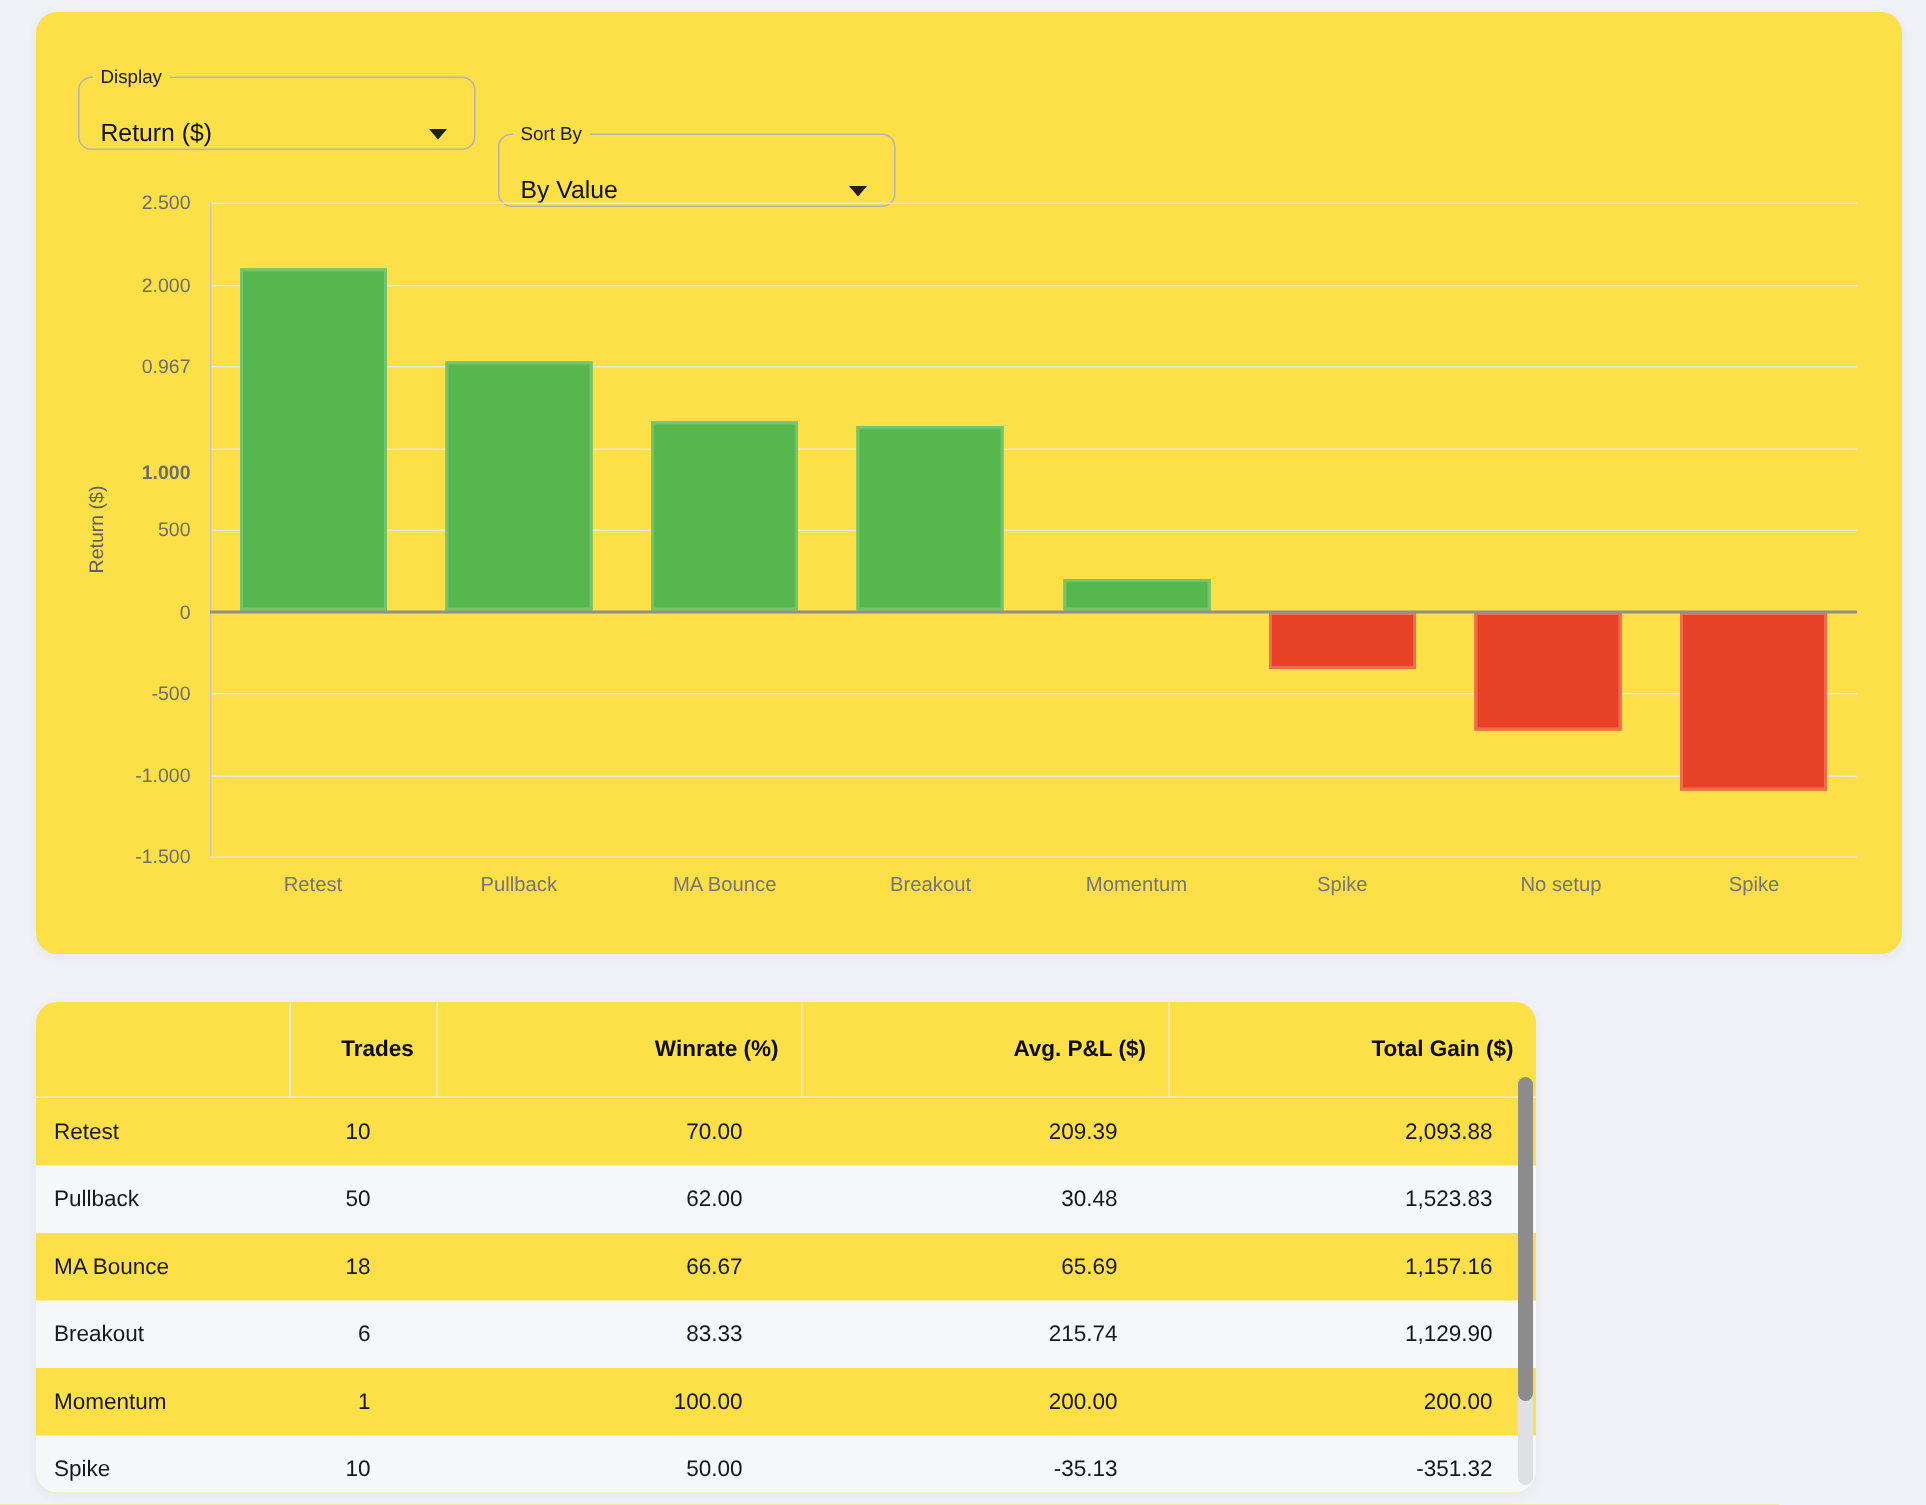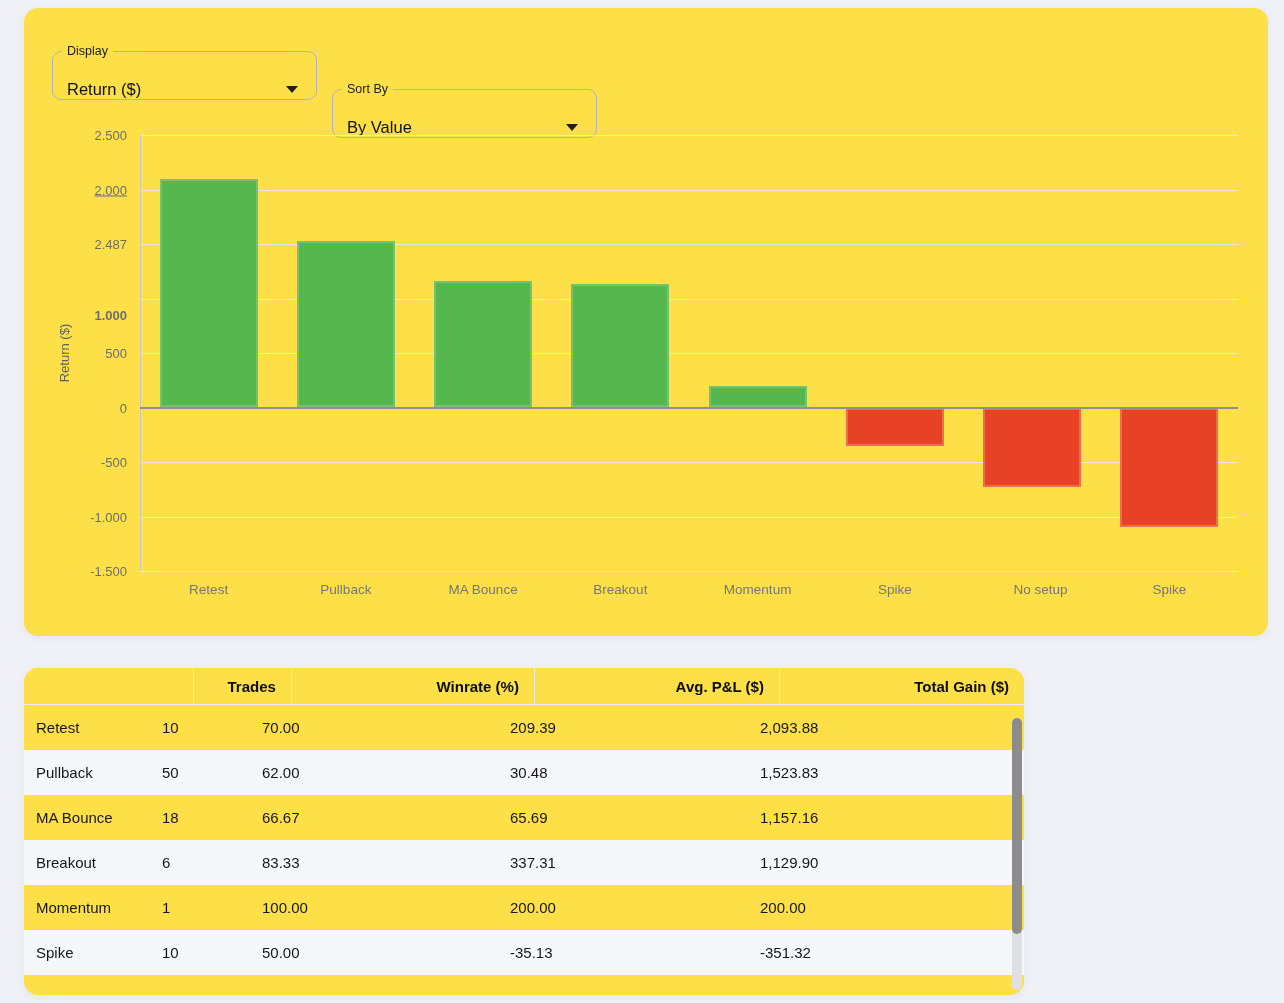"2.000" div.ytick { text-decoration: underline -> none }
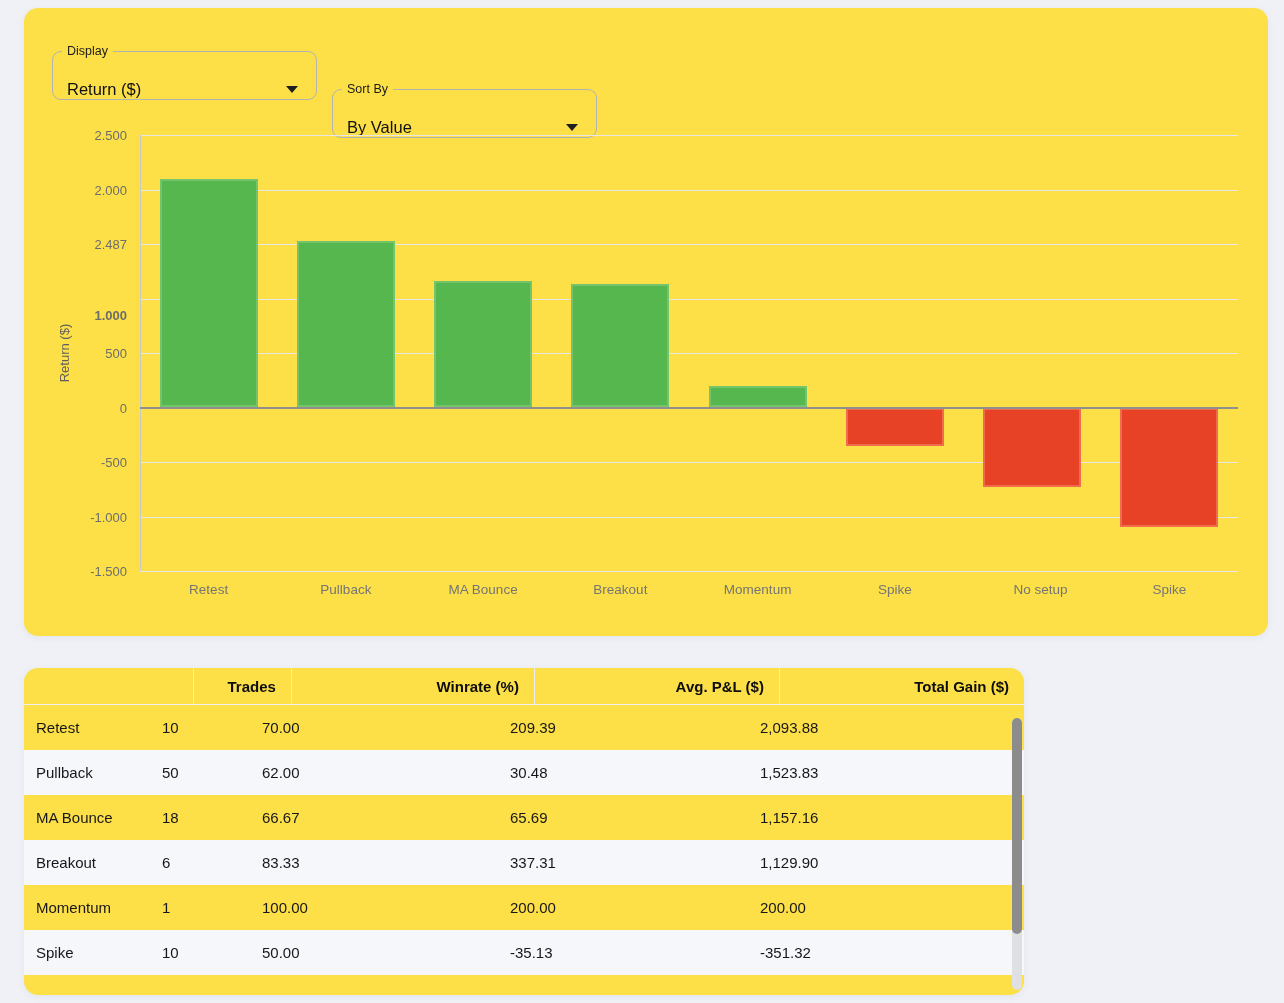"2.487" div.ytick { text: 2.487 -> 0.967 }
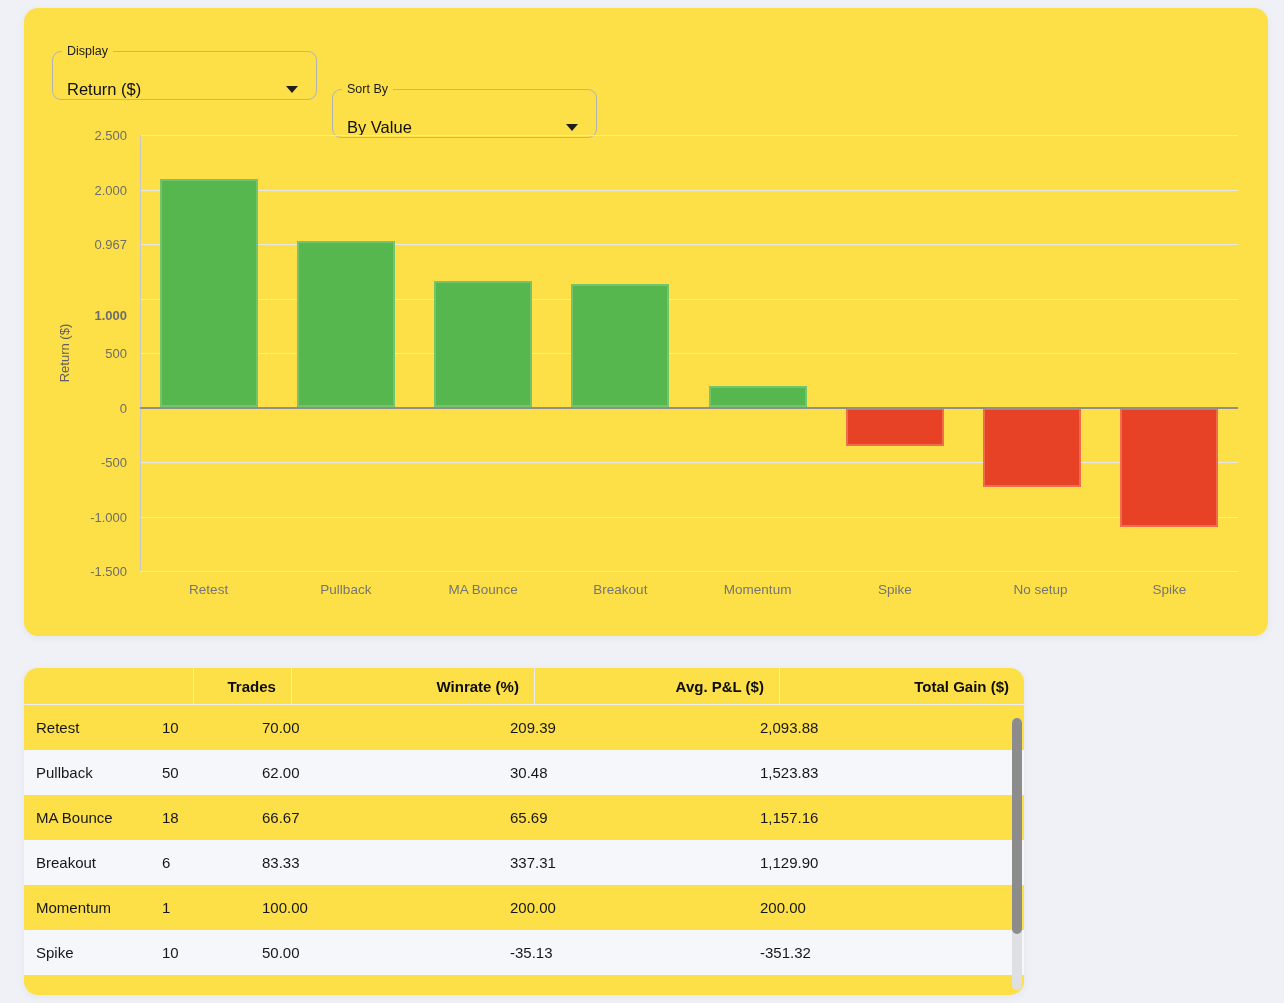"Trades" #table-header { height: 37px -> 64px }
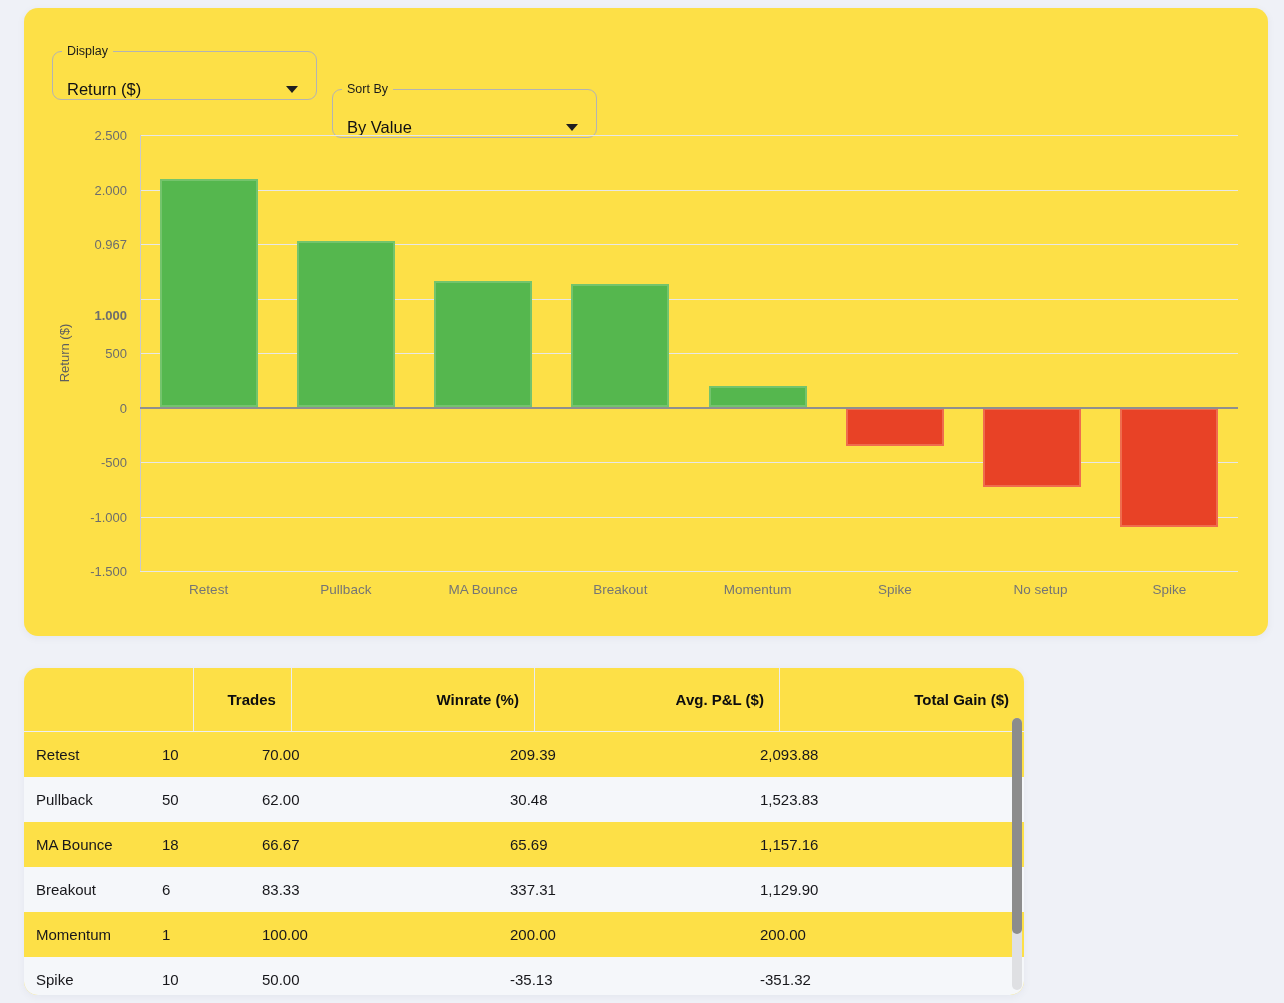"10" .td { text-align: none -> right }
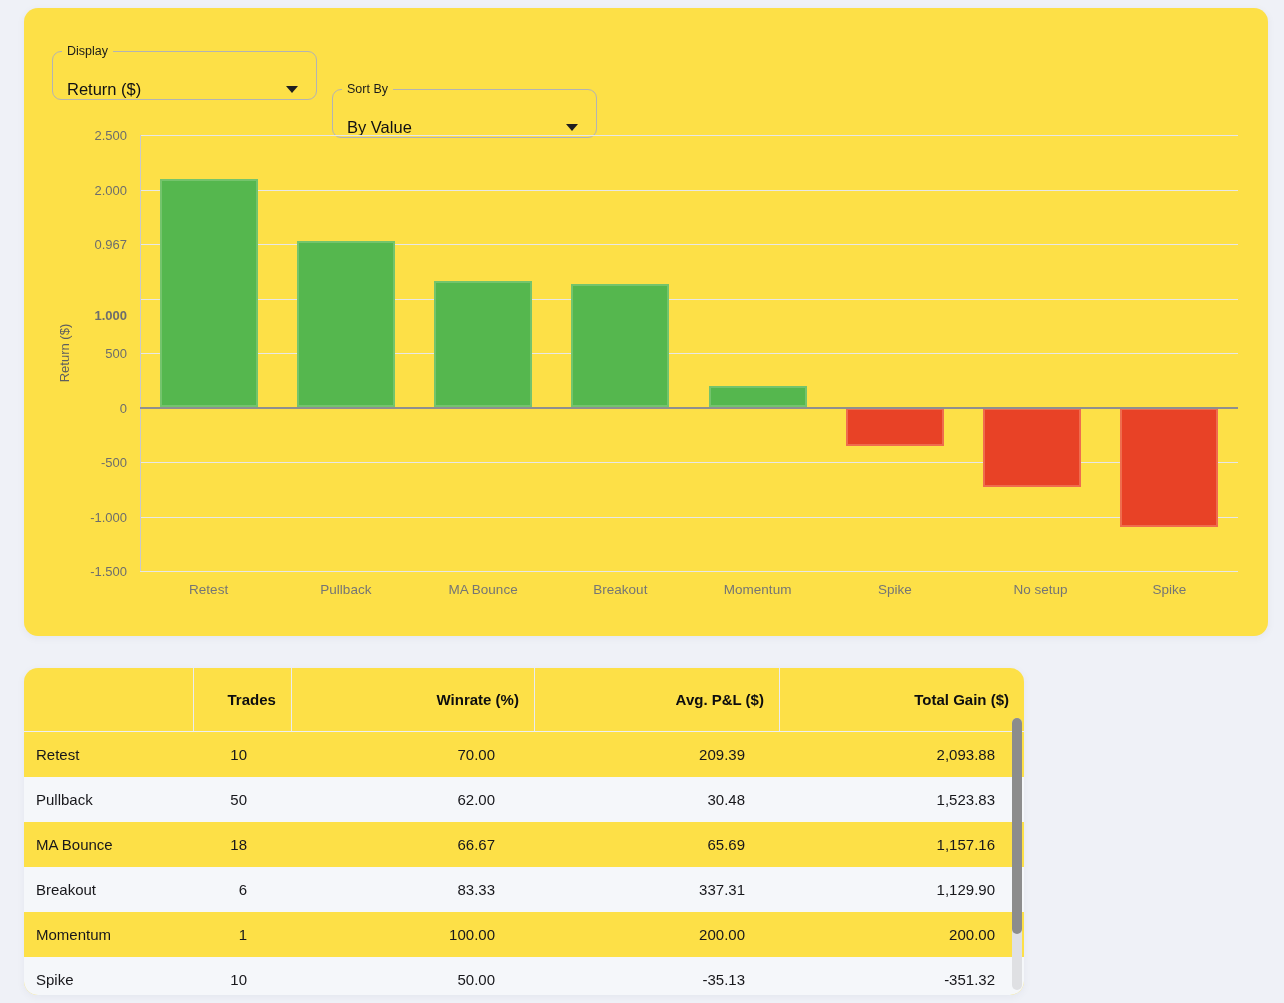"337.31" div.td { text: 337.31 -> 215.74 }
